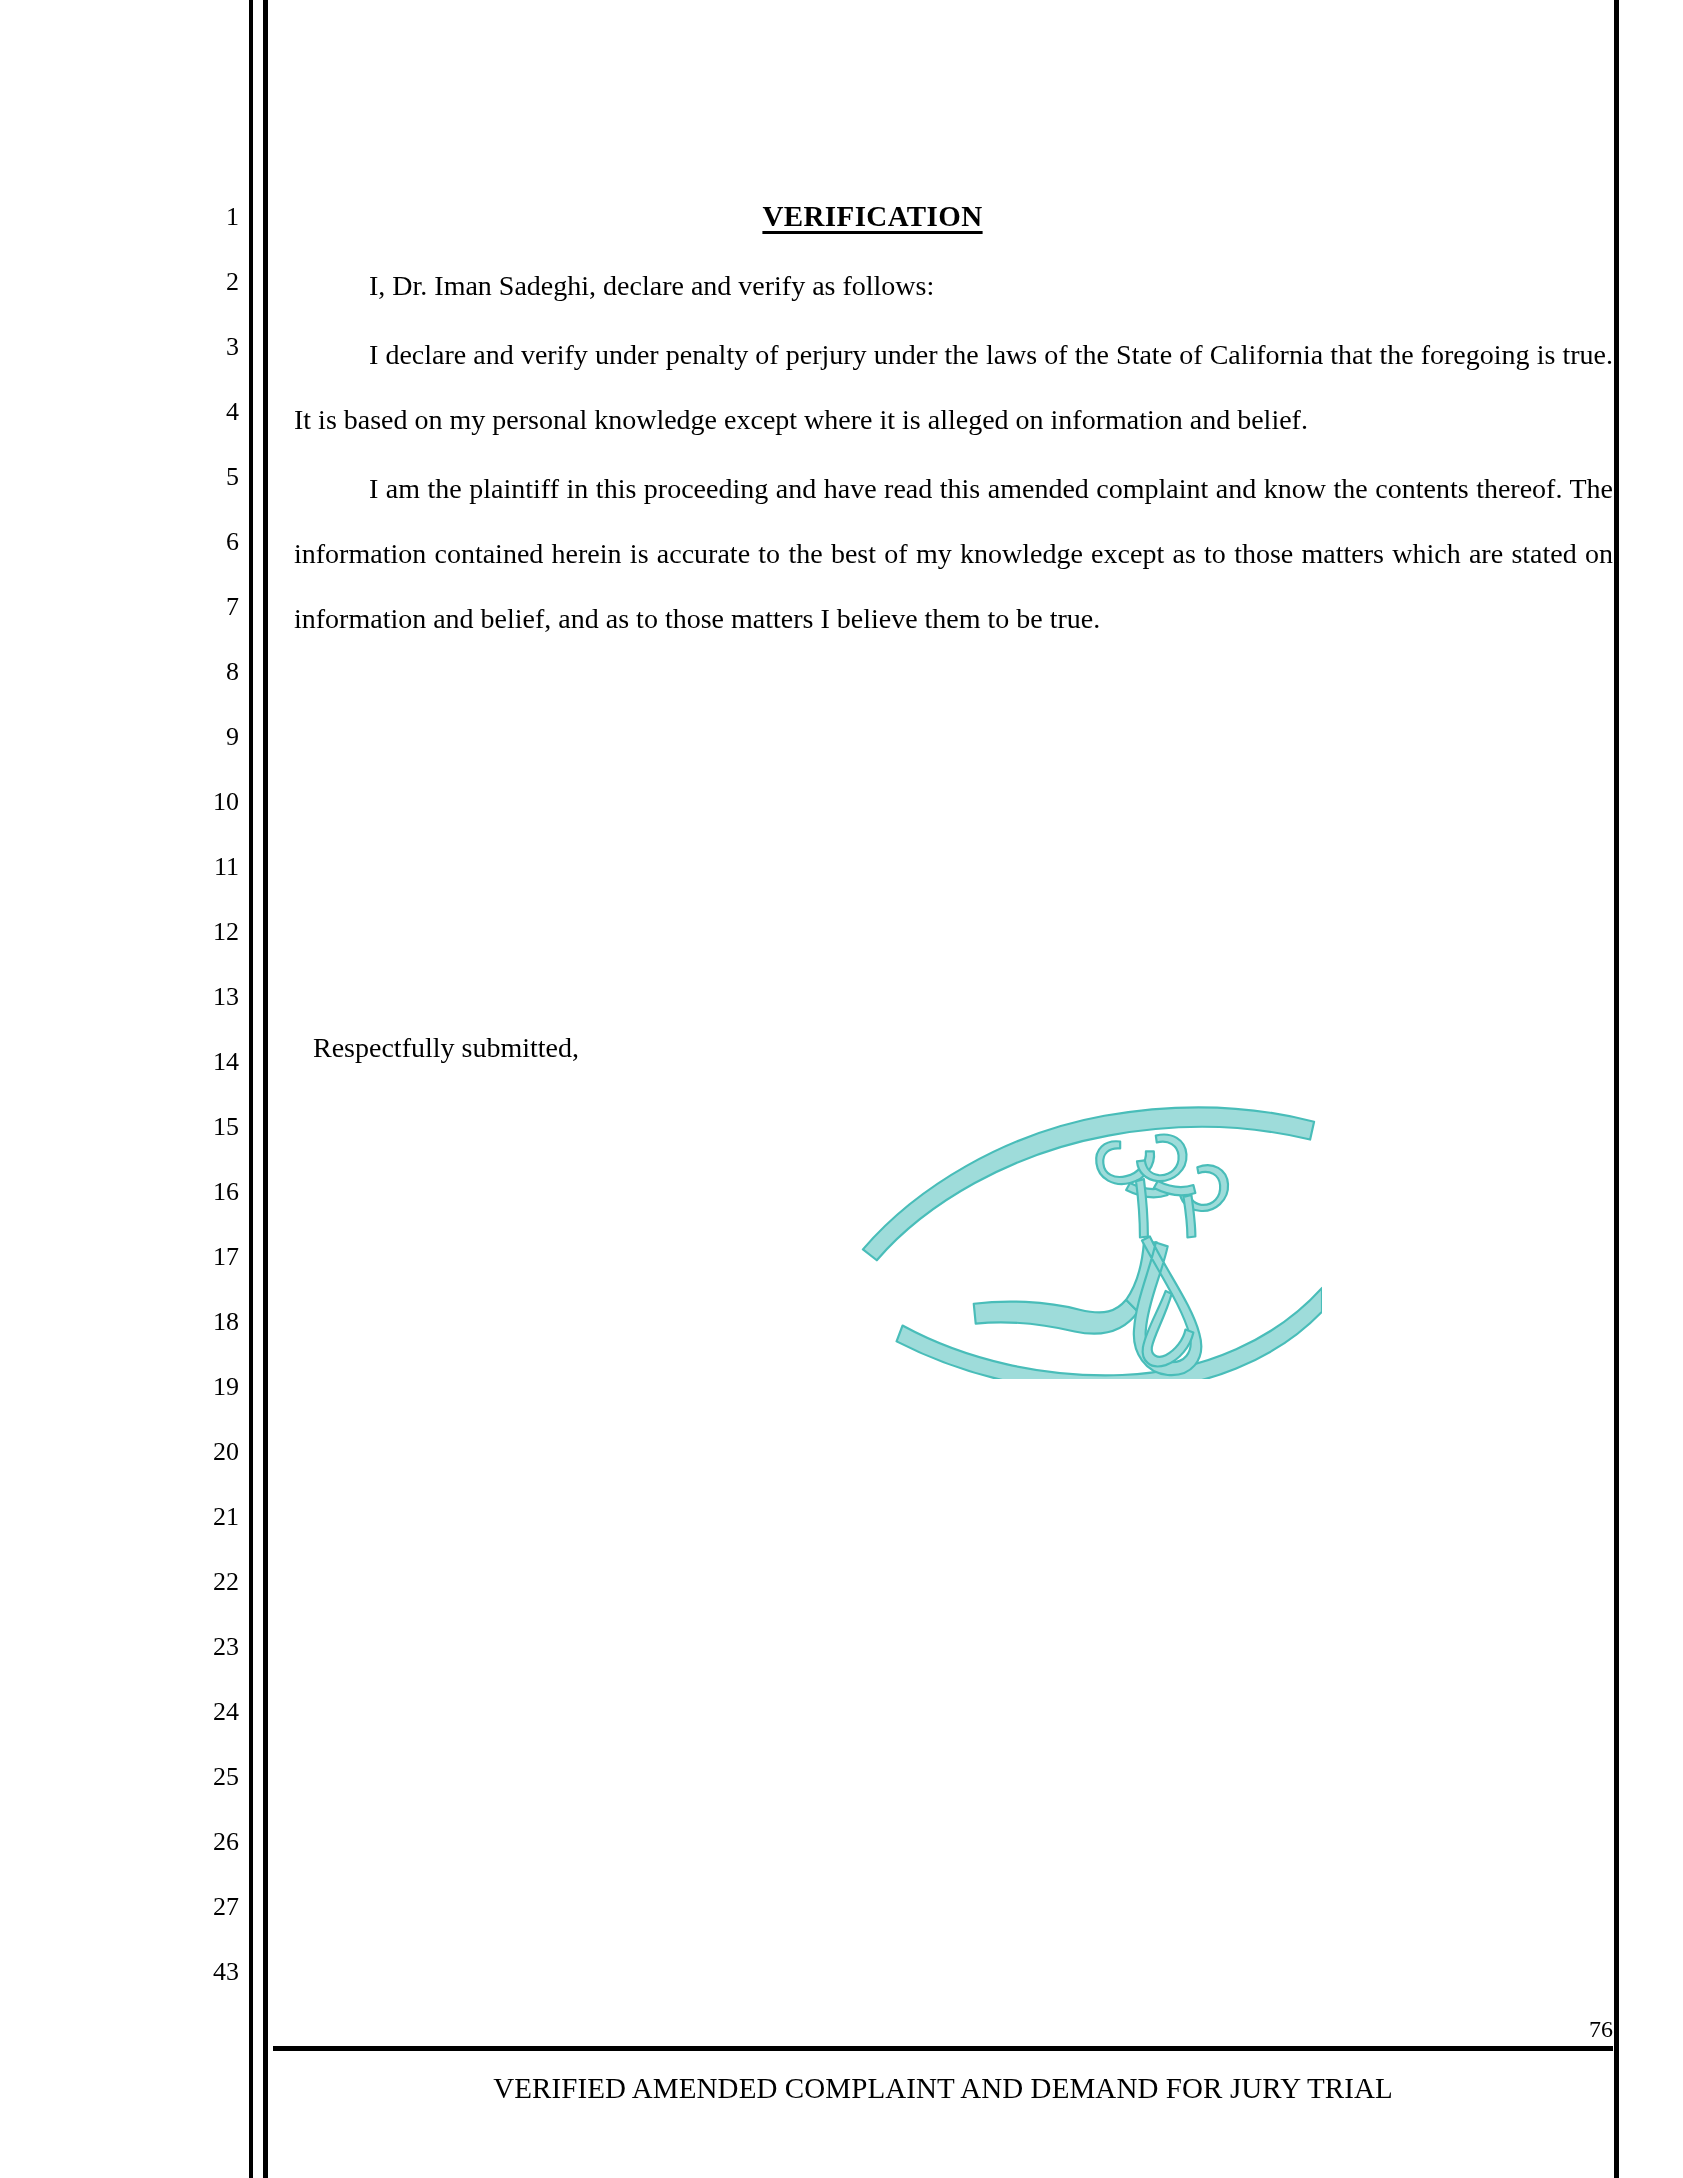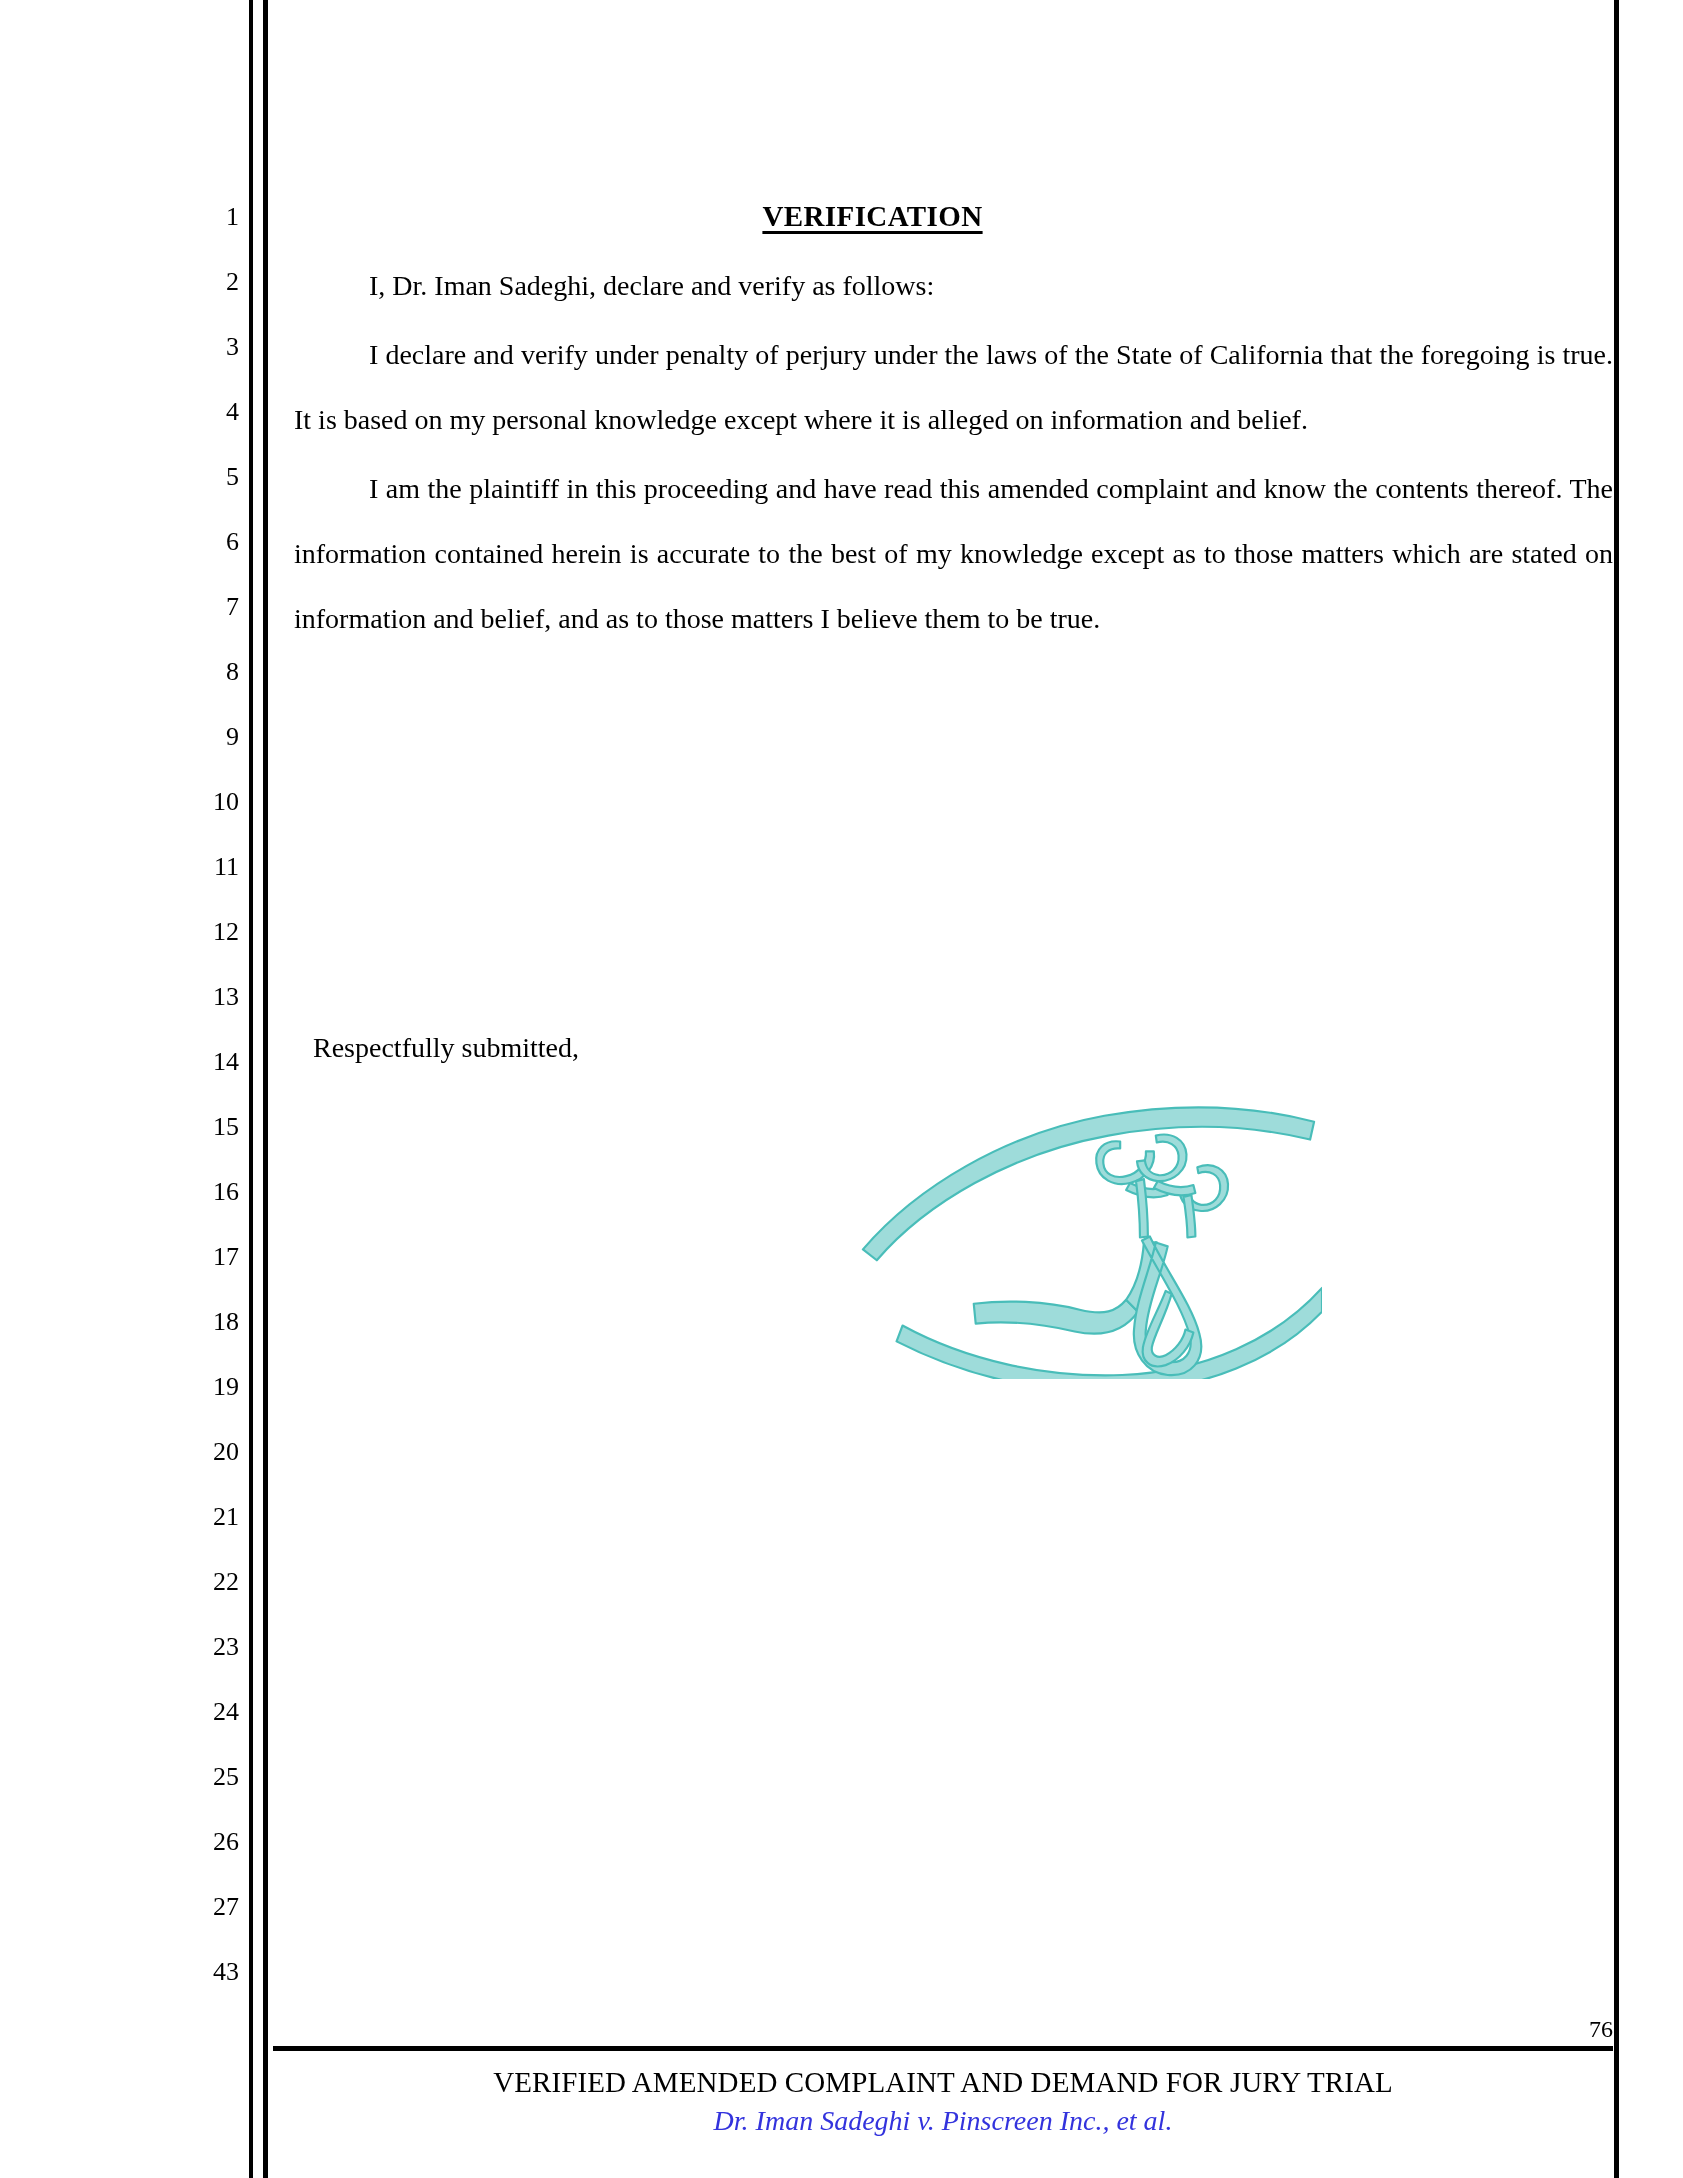"VERIFIED AMENDED COMPLAINT AND DEMAND" #footer-title { margin-top: 11px -> 17px }
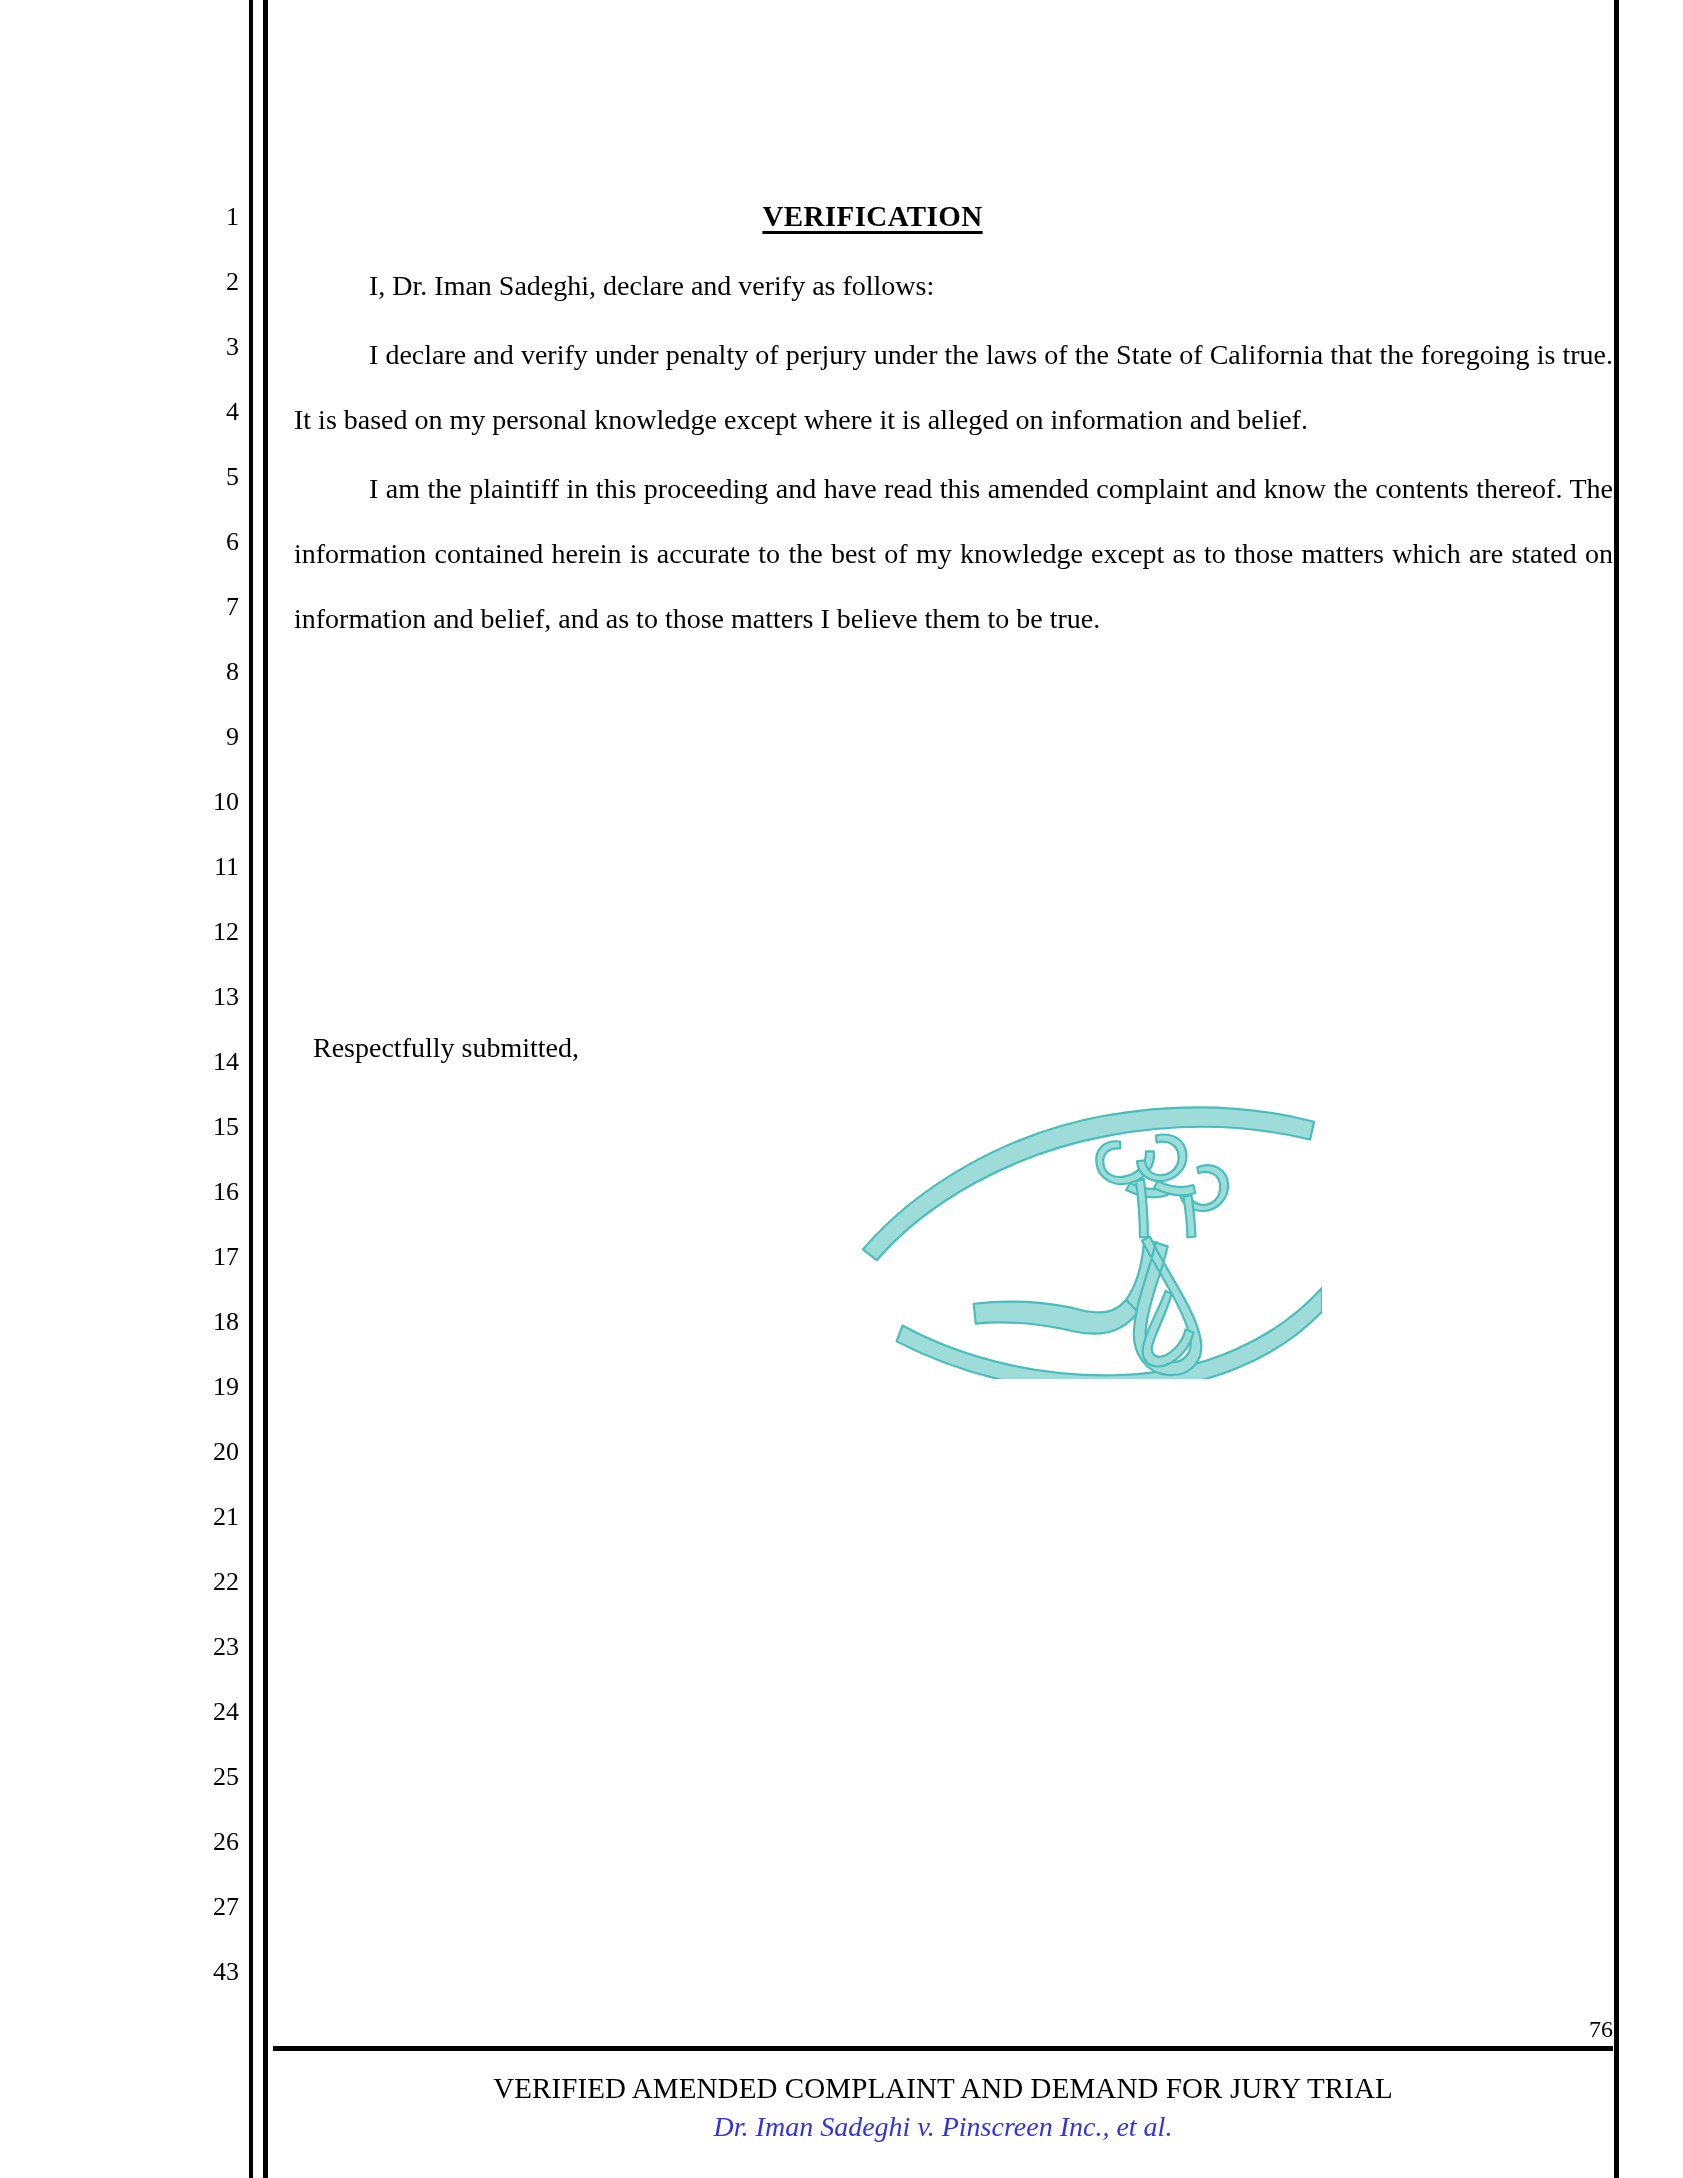"Dr. Iman Sadeghi v. Pinscreen" div { html: <div>Dr. Iman Sadeghi v. Pinscreen Inc., et al.</div> -> none }
